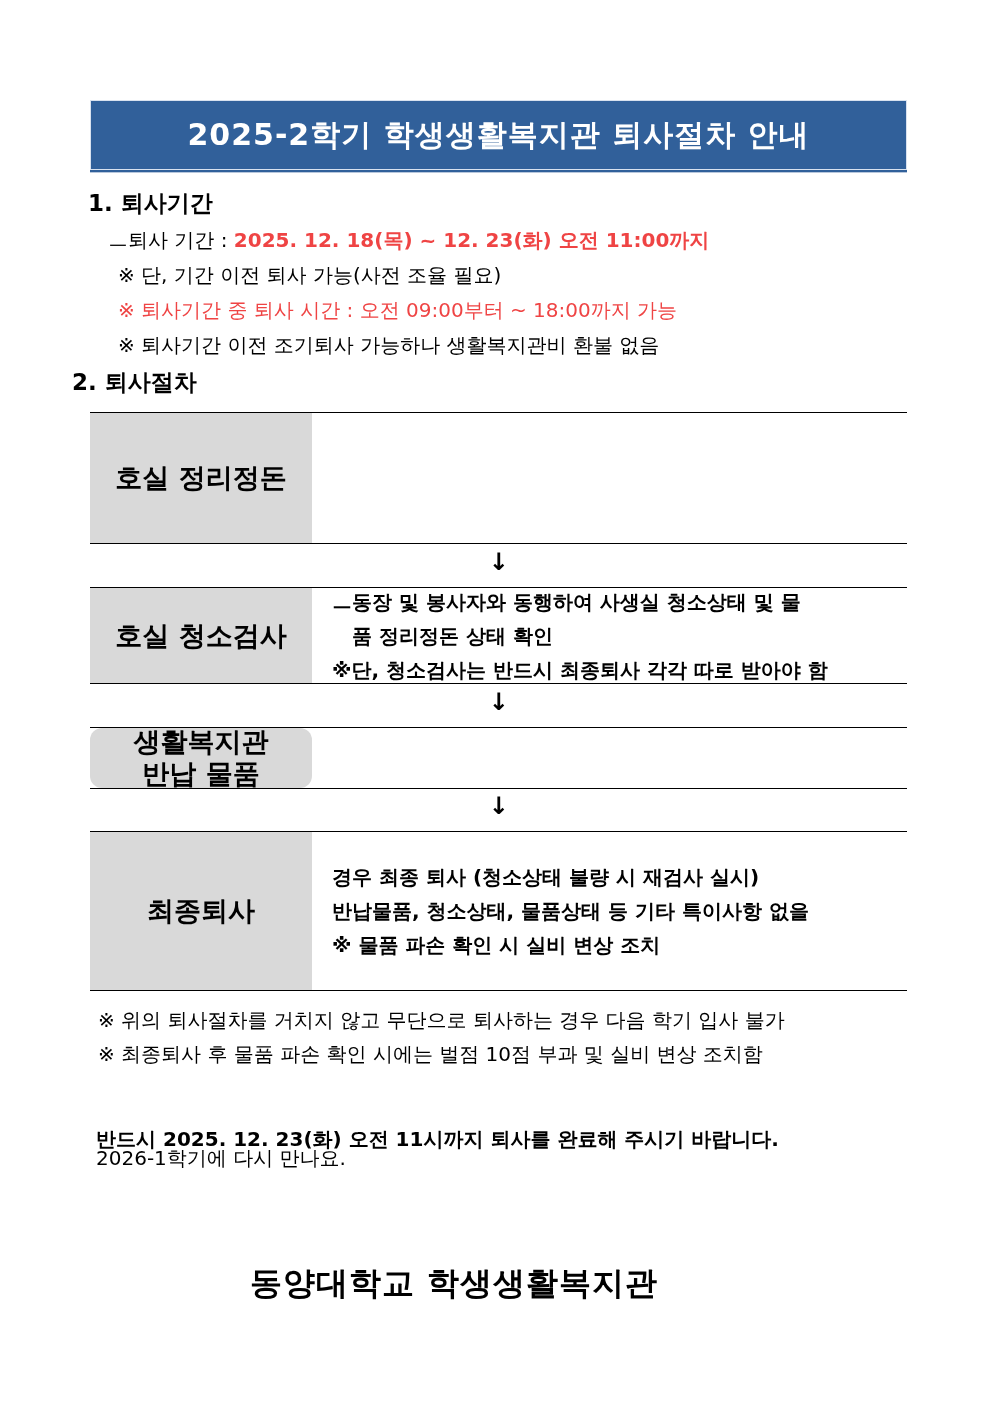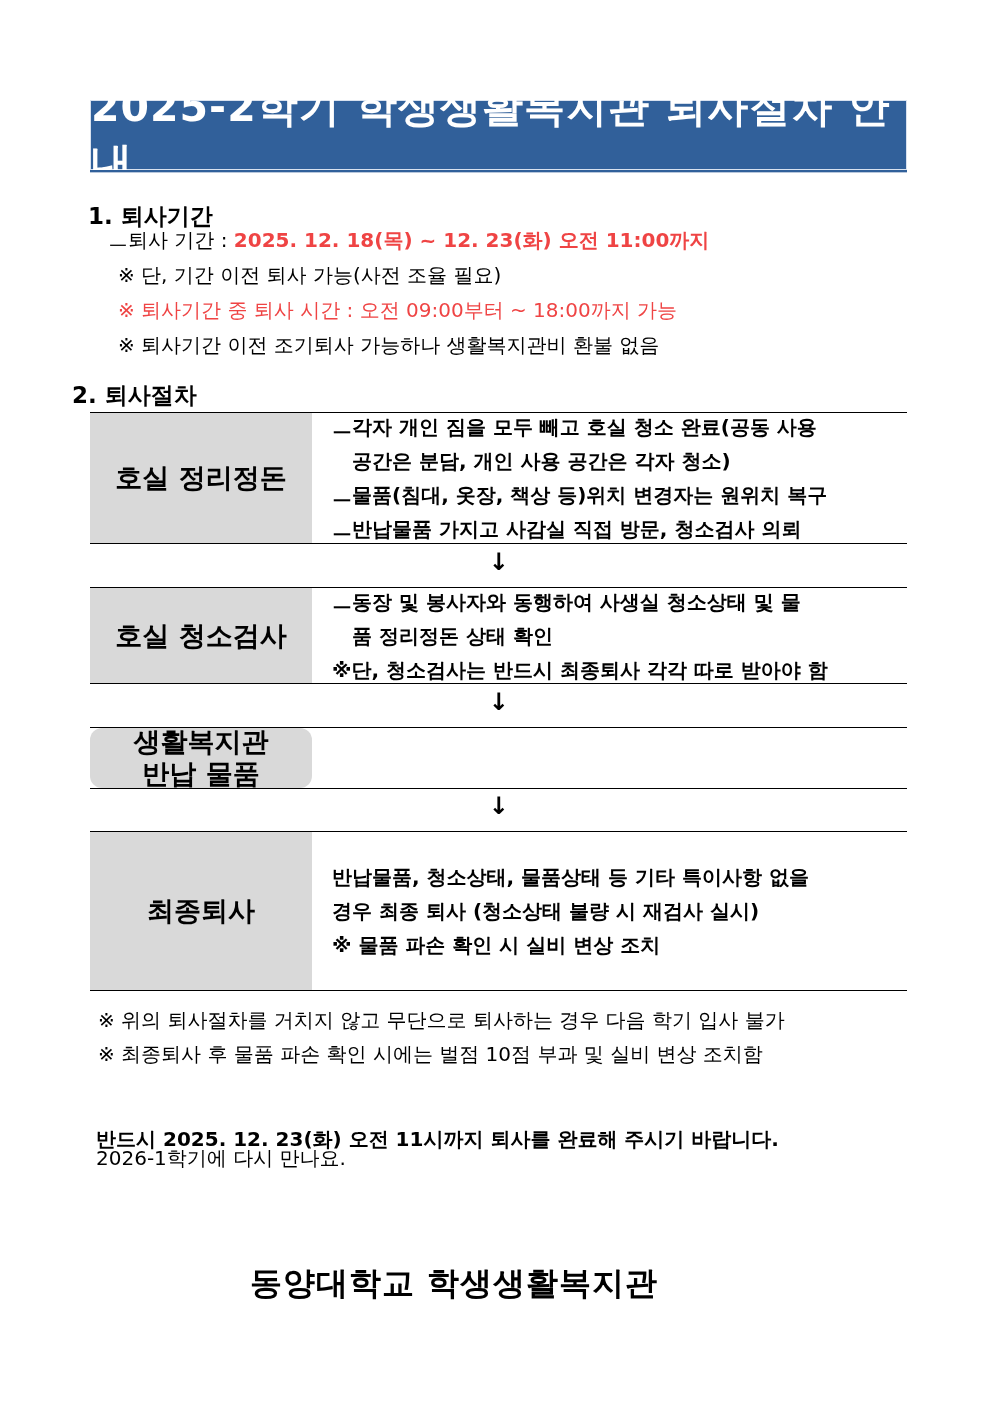"2025-2학기 학생생활복지관 퇴사절차 안내" .title-bar span { font-size: 41px -> 30px }
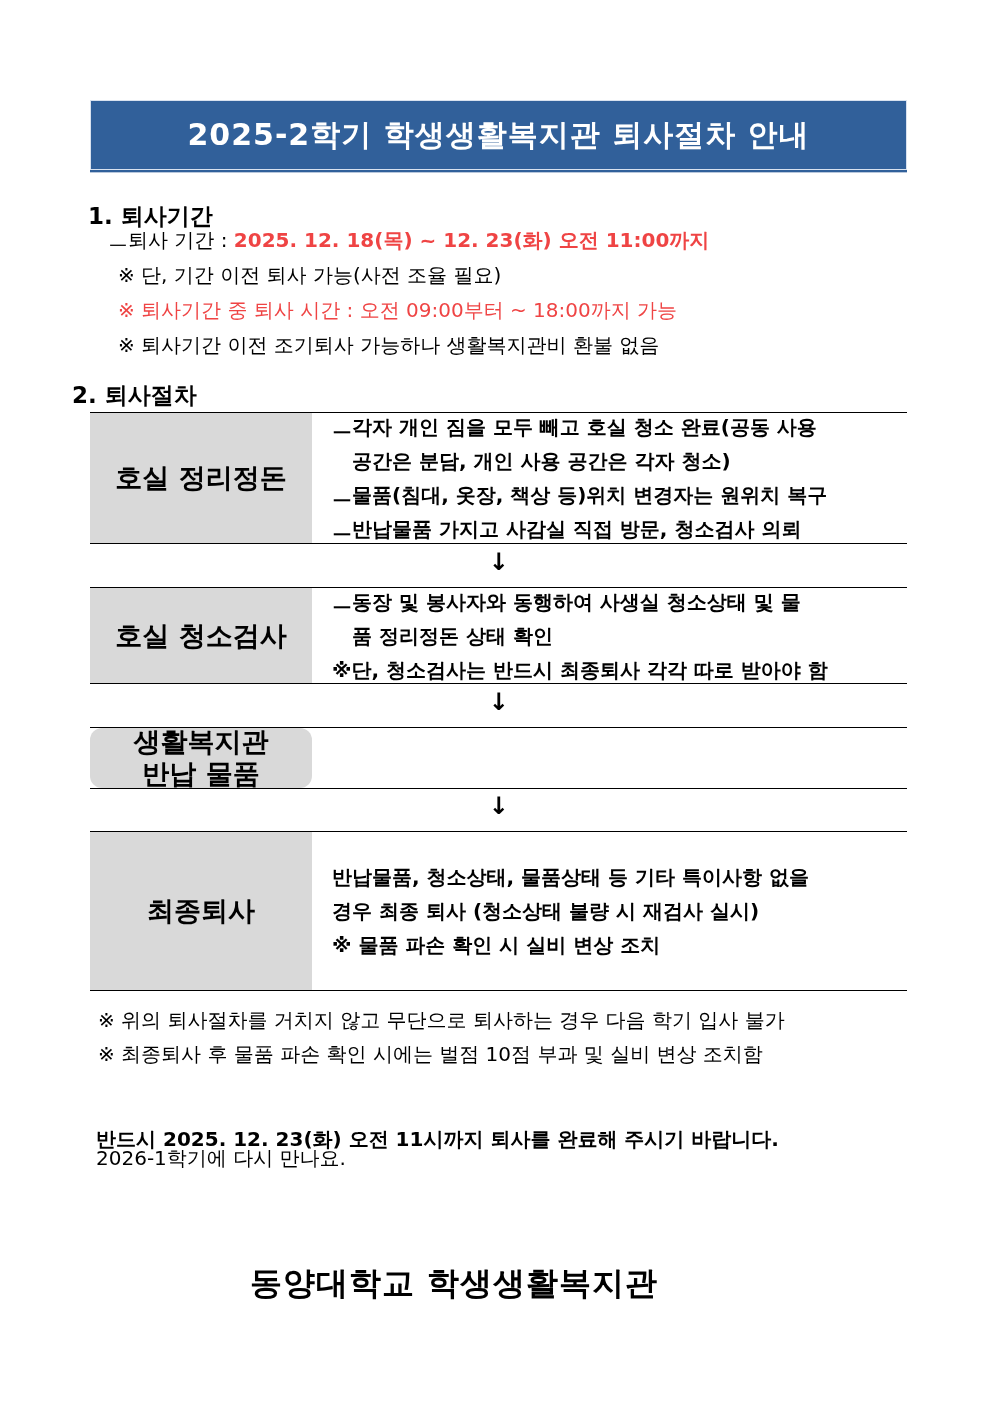"1. 퇴사기간" .h1 { margin-top: 13px -> none }
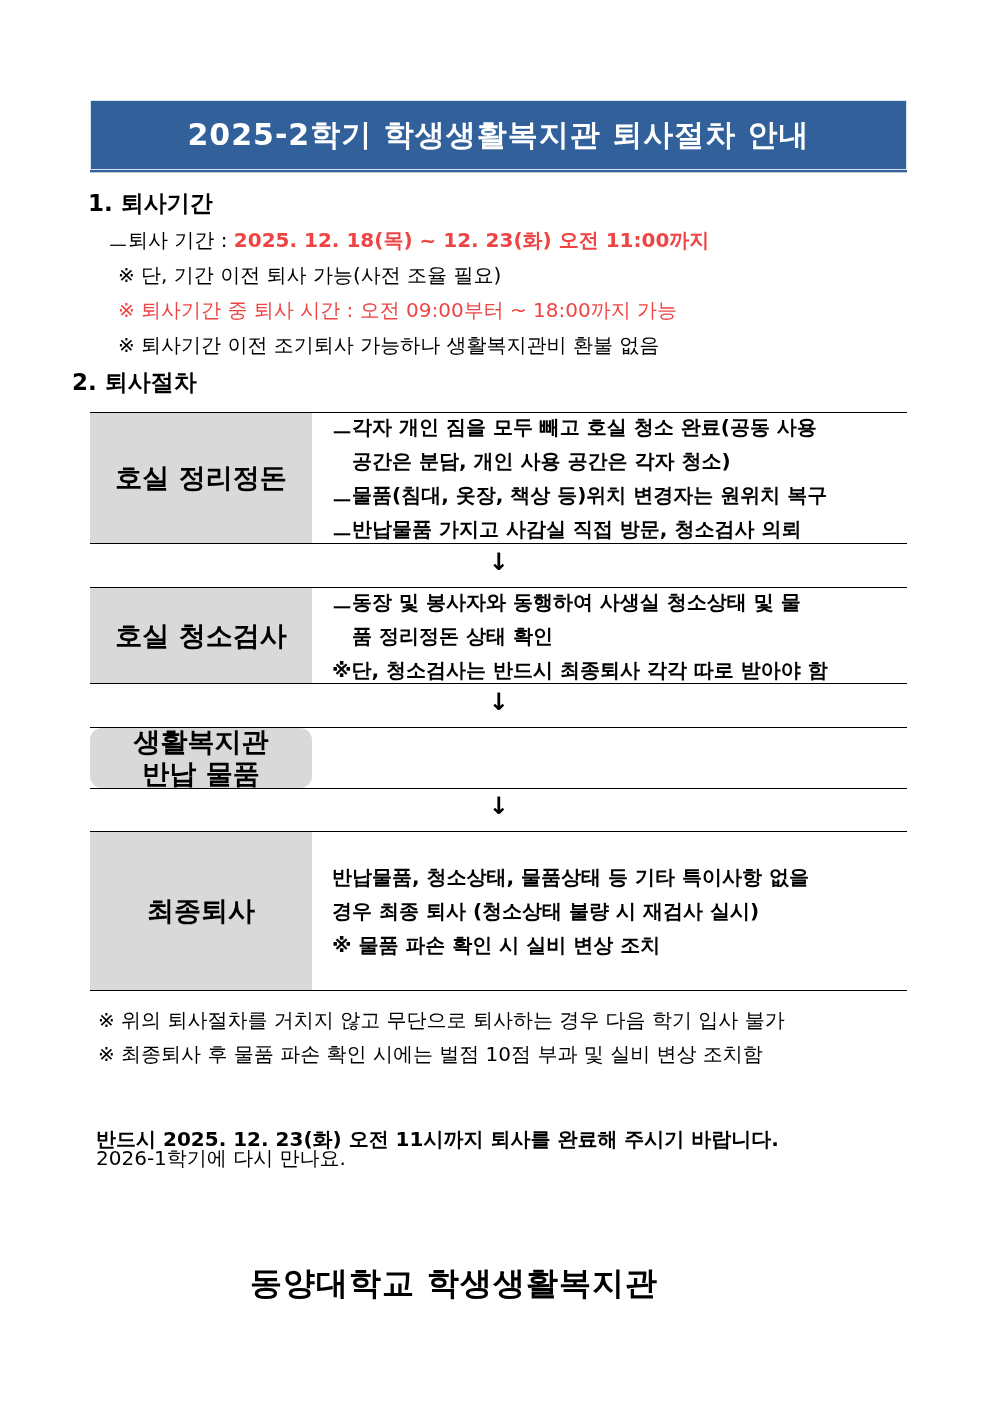"ㅡ각자 개인 짐을 모두 빼고" div.row-body { html: <div> <div>ㅡ각자 개인 짐을 모두 빼고 호실 청소 완료(공동 사용</div> <div>공간은 분담, 개인 사용 공간은 각자 청소)</div> <div>ㅡ물품(침대, 옷장, 책상 등)위치 변경자는 원위치 복구</div> <div>ㅡ반납물품 가지고 사감실 직접 방문, 청소검사 의뢰</div> </div> -> none }
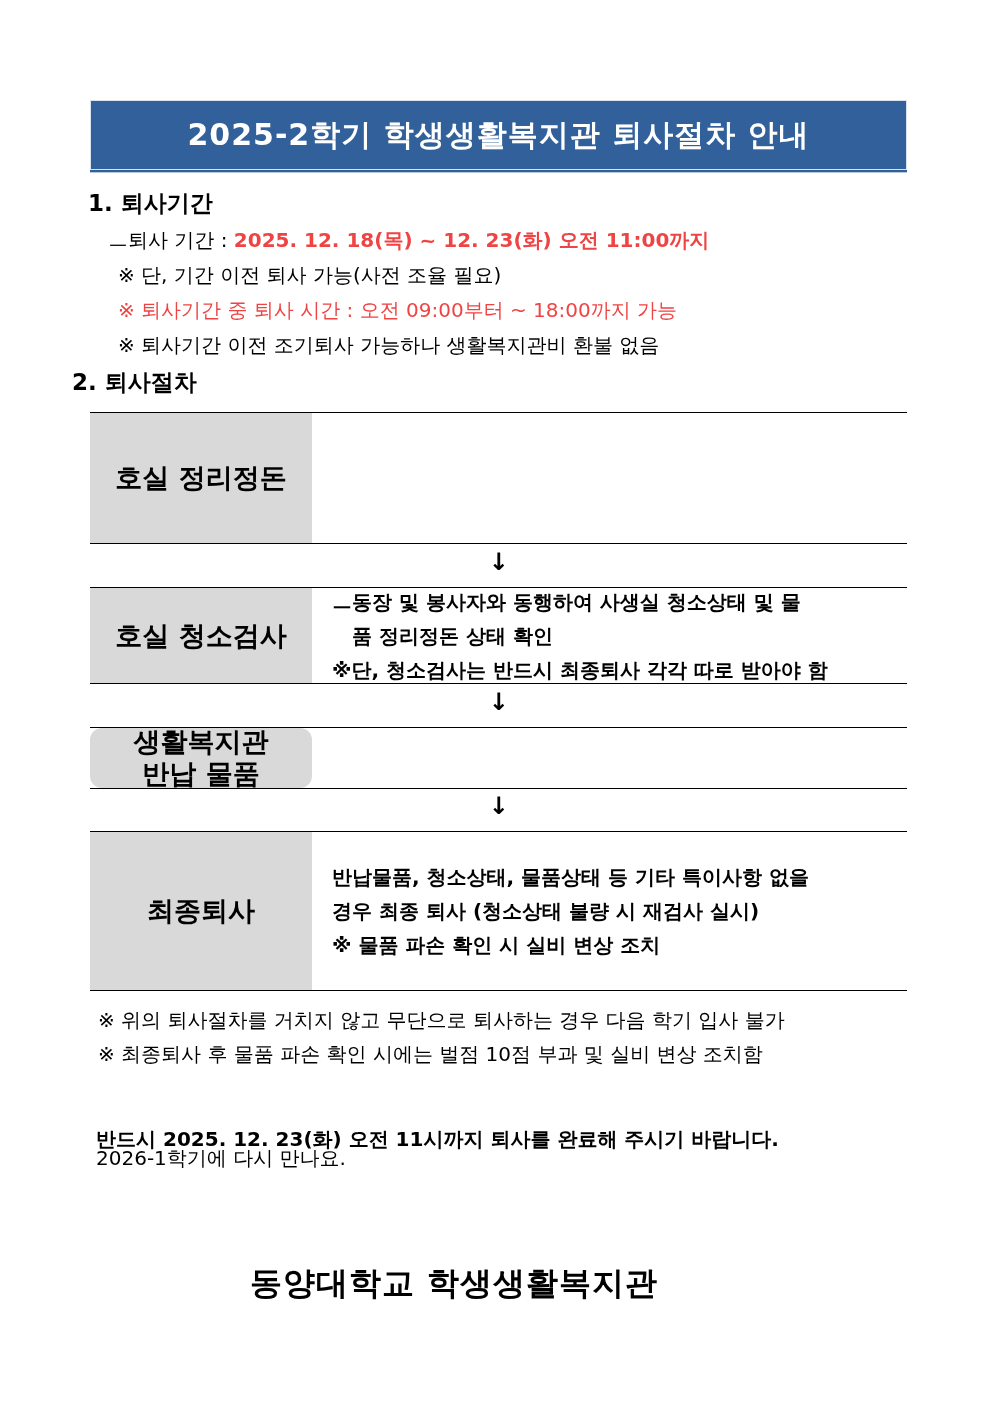"반납물품, 청소상태, 물품상태 등 기타" div { order: before "경우 최종 퇴사 (청소상태 불량" -> after "경우 최종 퇴사 (청소상태 불량" }
